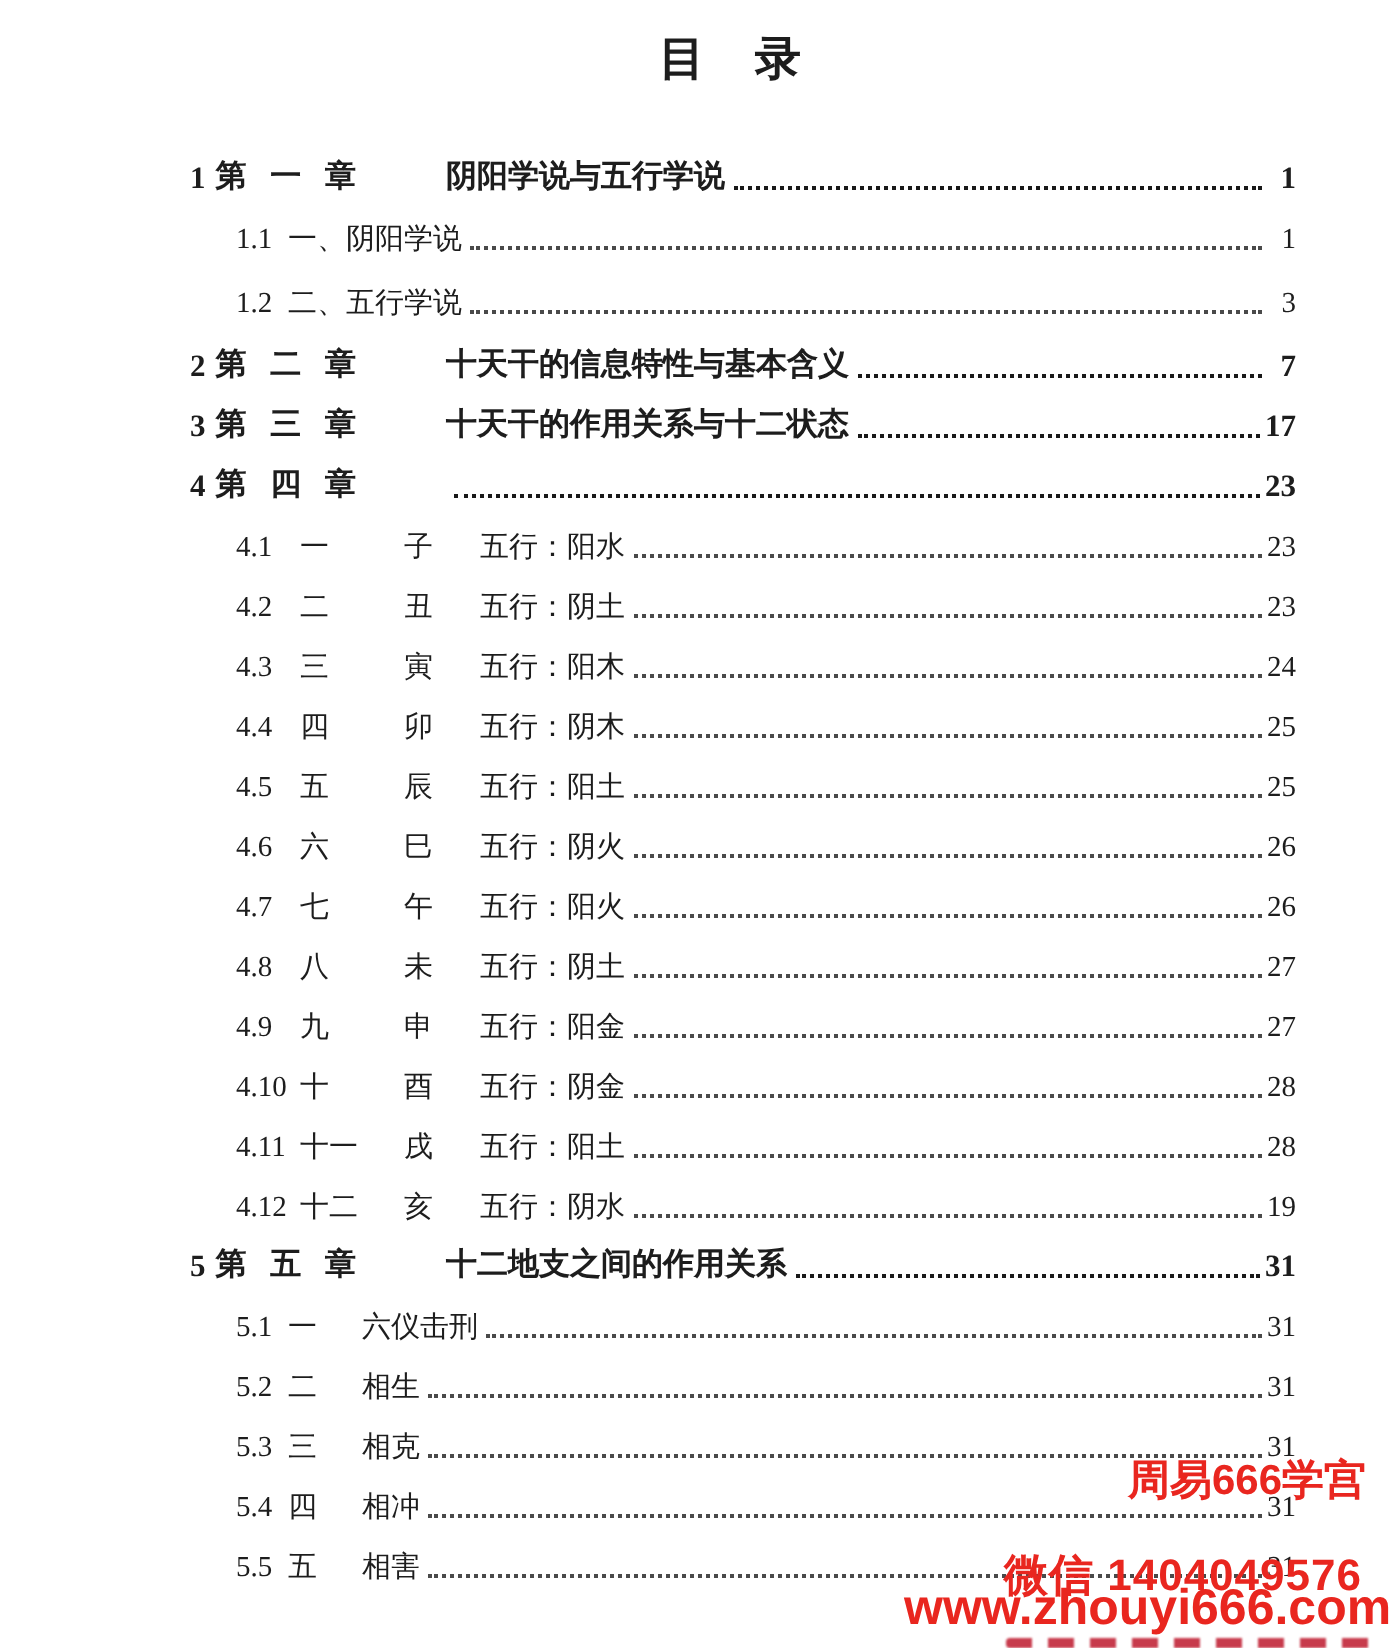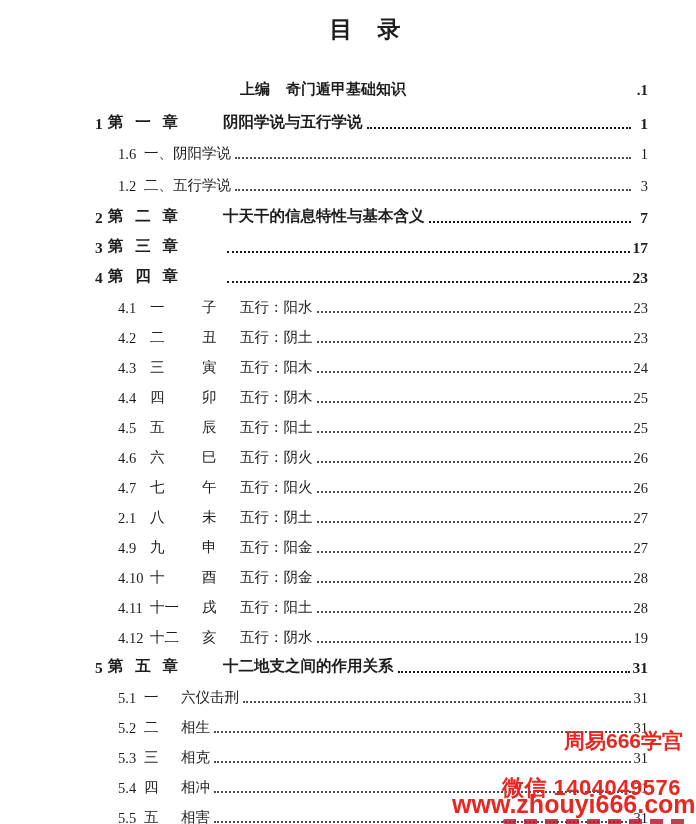"上编" div.row { html: <div><span>上编</span><span>奇门遁甲基础知识</span><span></span><span>.1</span></div> -> none }
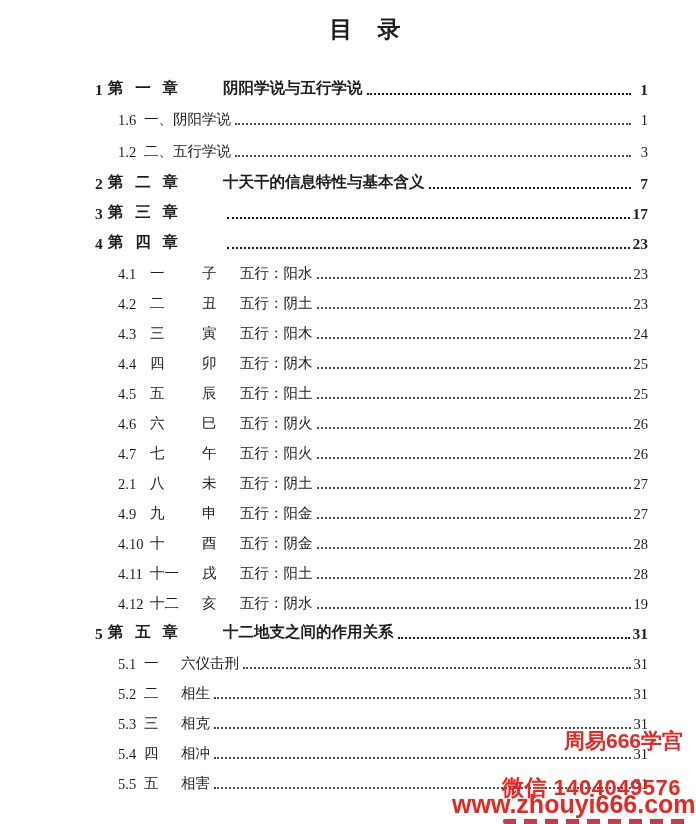"1.6" span.cell { text: 1.6 -> 1.1 }
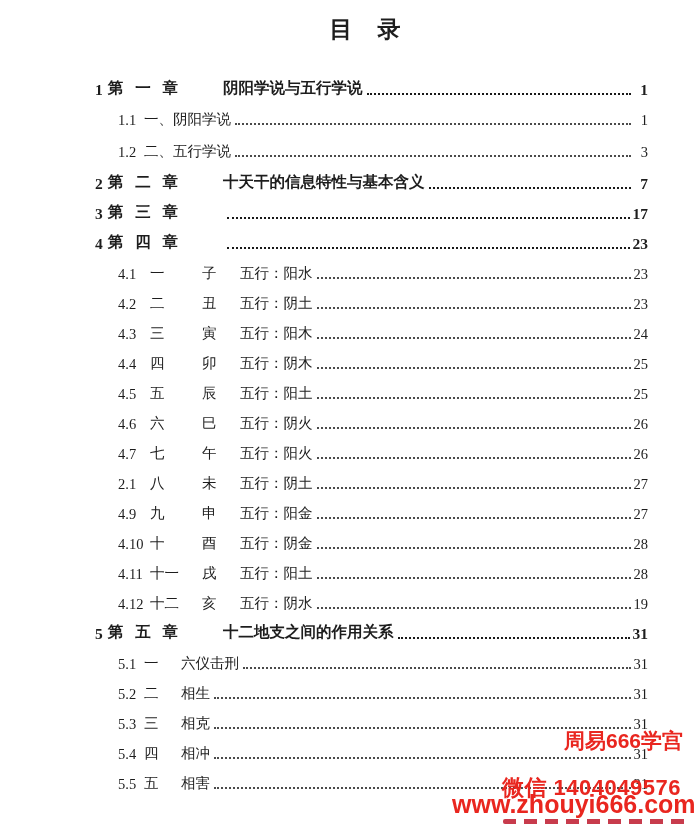"十天干的作用关系与十二状态" span.cell { html: none -> <span>十天干的作用关系与十二状态</span> }
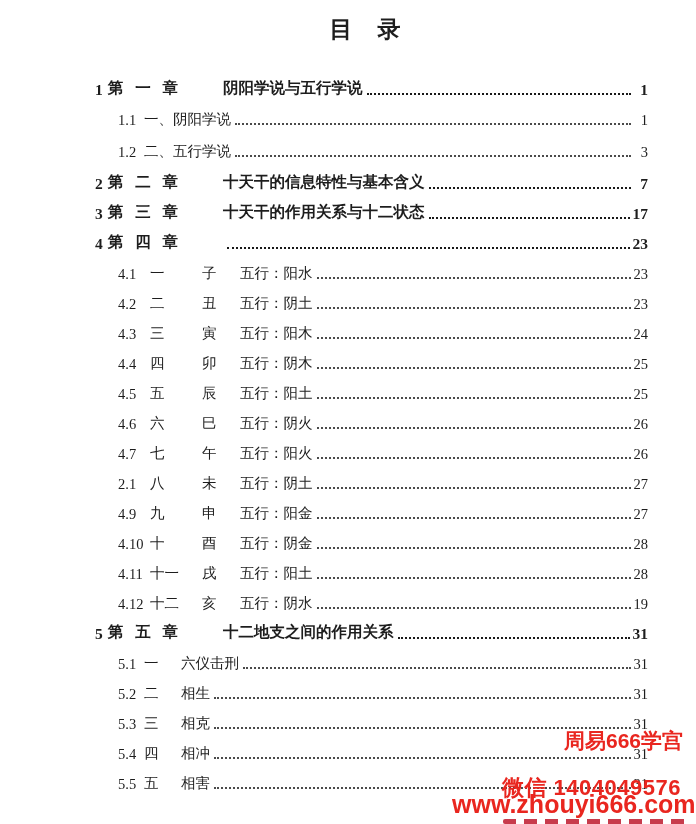"2.1" span.cell { text: 2.1 -> 4.8 }
